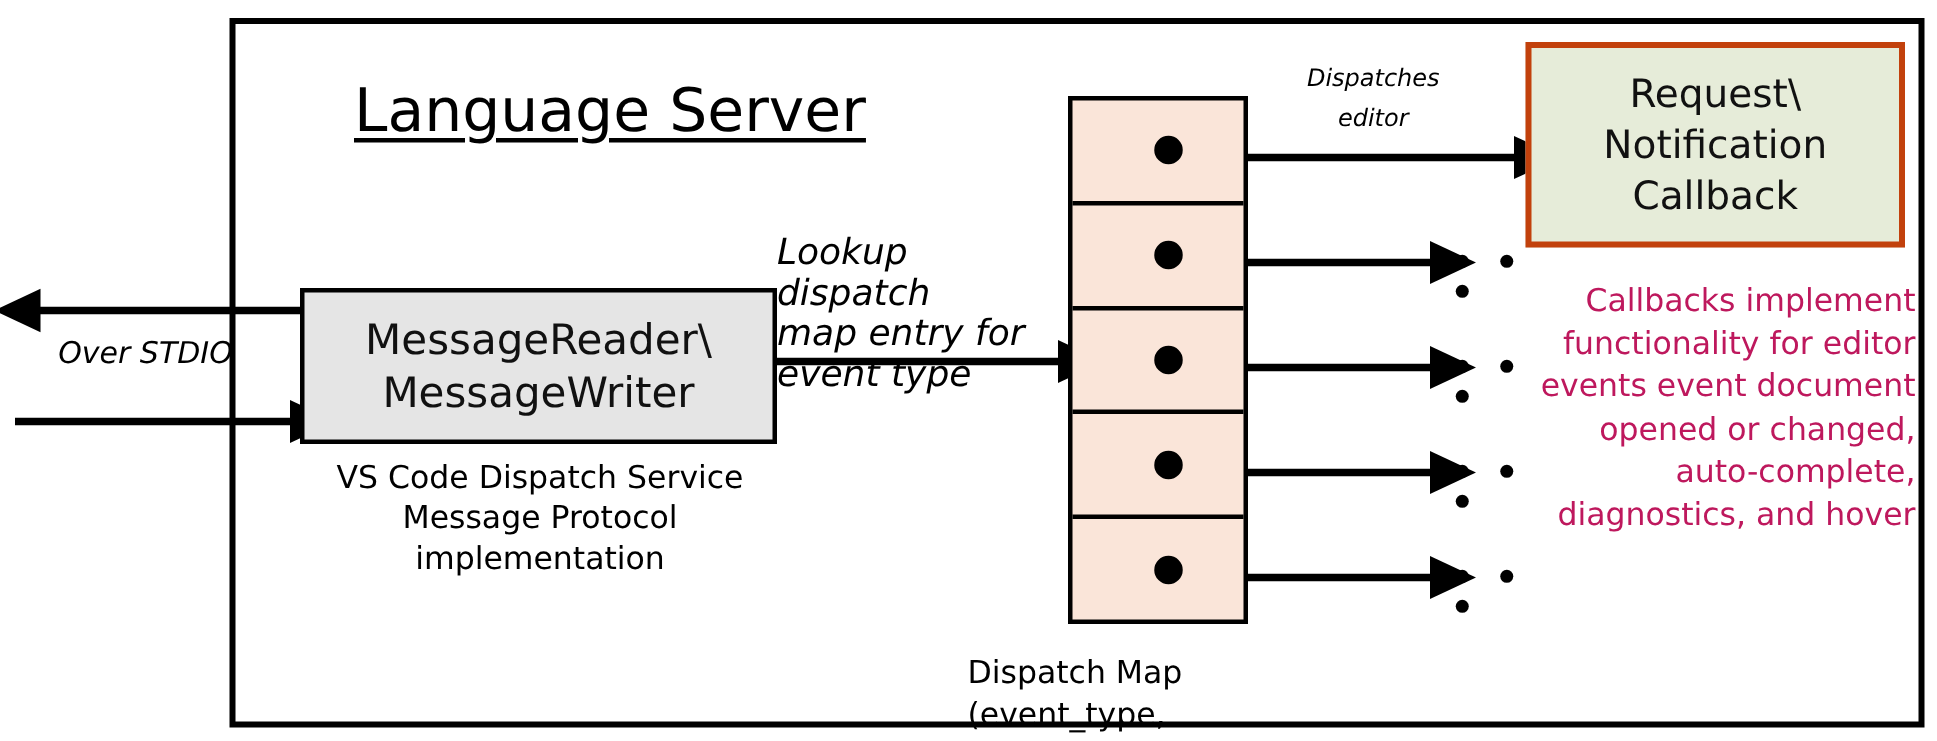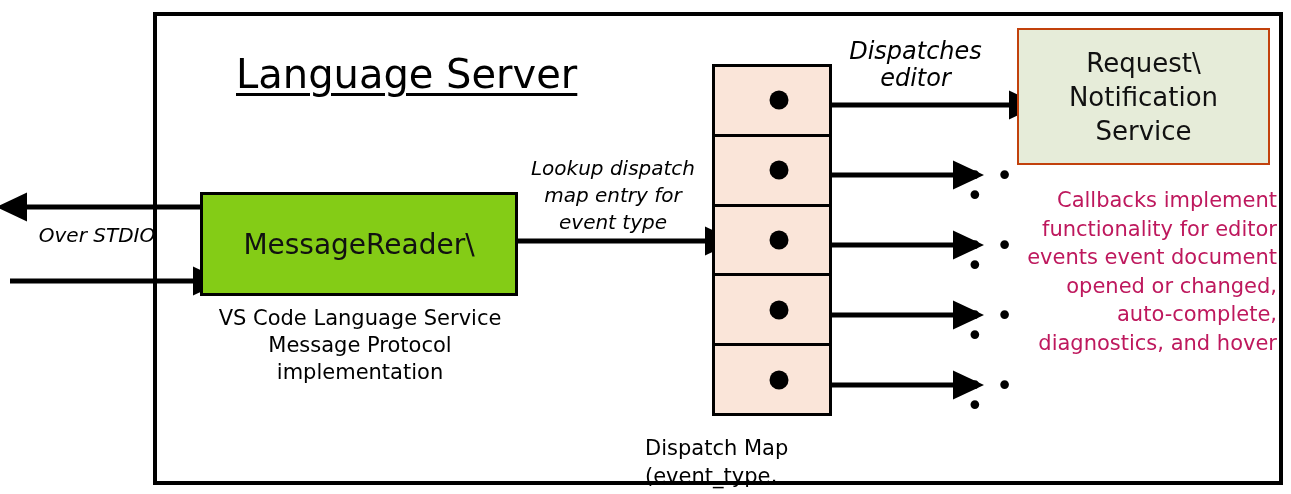"Dispatches" #dispatch-msg-label { font-size: 24px -> 16px }
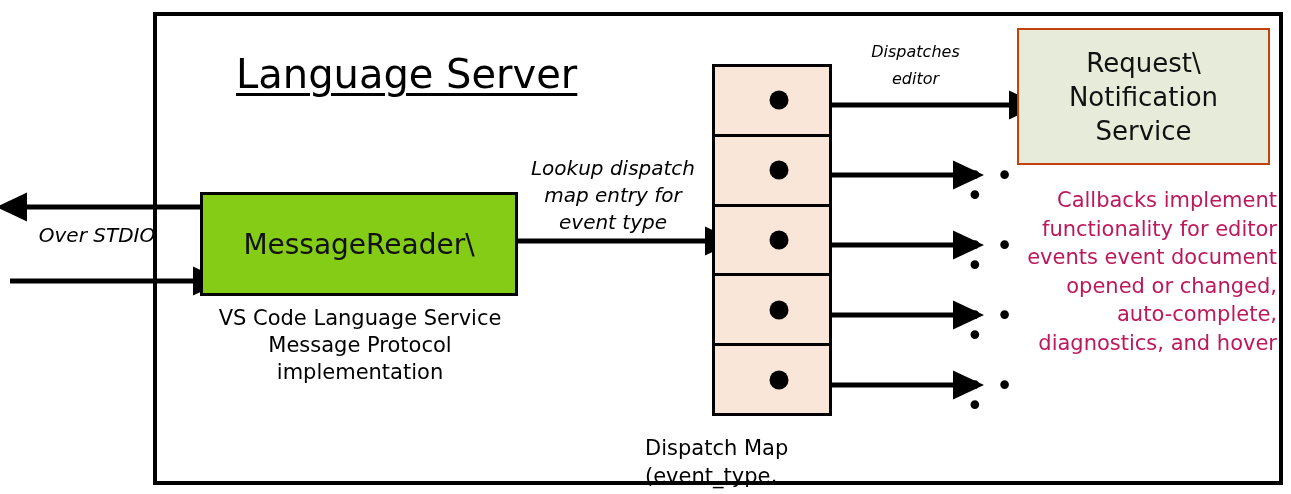"Request\" #callback-box { border: 2px solid #c2410c -> 4px solid #c2410c }
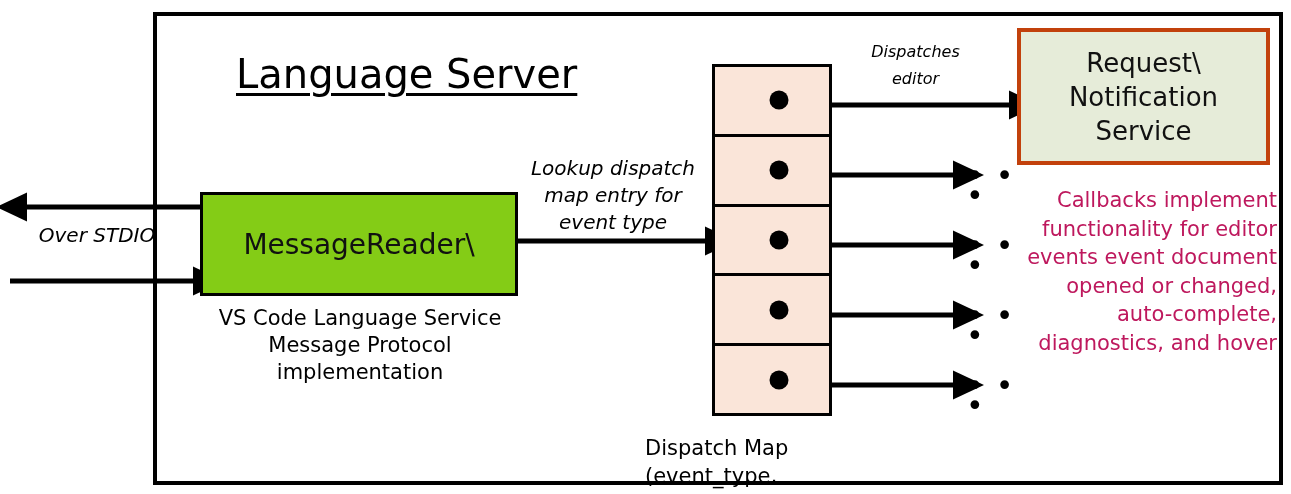"Service" div { text: Service -> Callback }
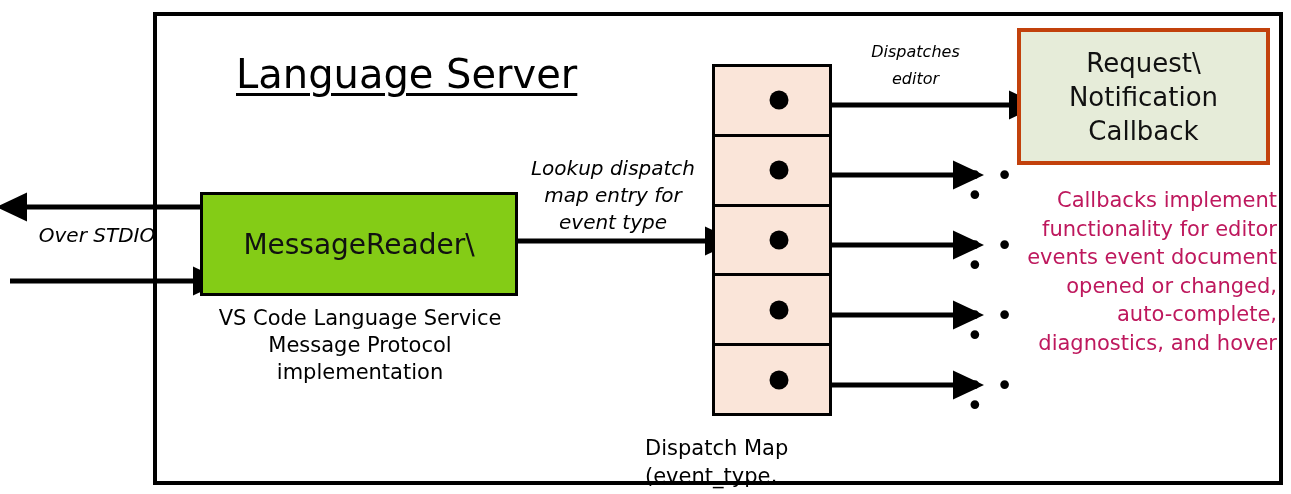"Lookup dispatch" #lookup-label { font-size: 20px -> 24px; text-align: center -> left }
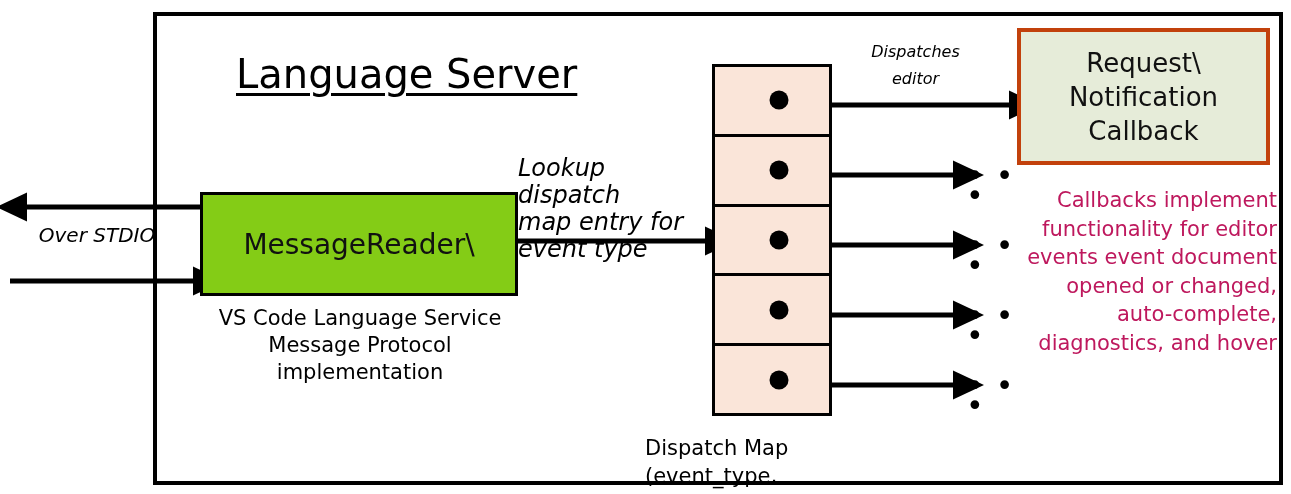"MessageReader\" #message-io-box { background: #84cc16 -> #e5e5e5 }
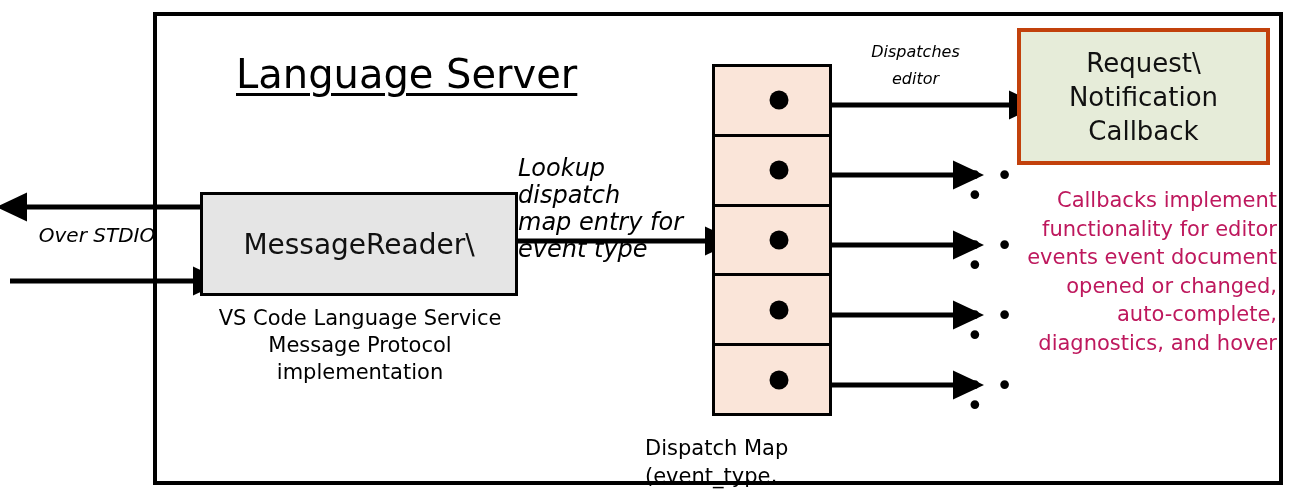"MessageWriter" div { html: none -> <div>MessageWriter</div> }
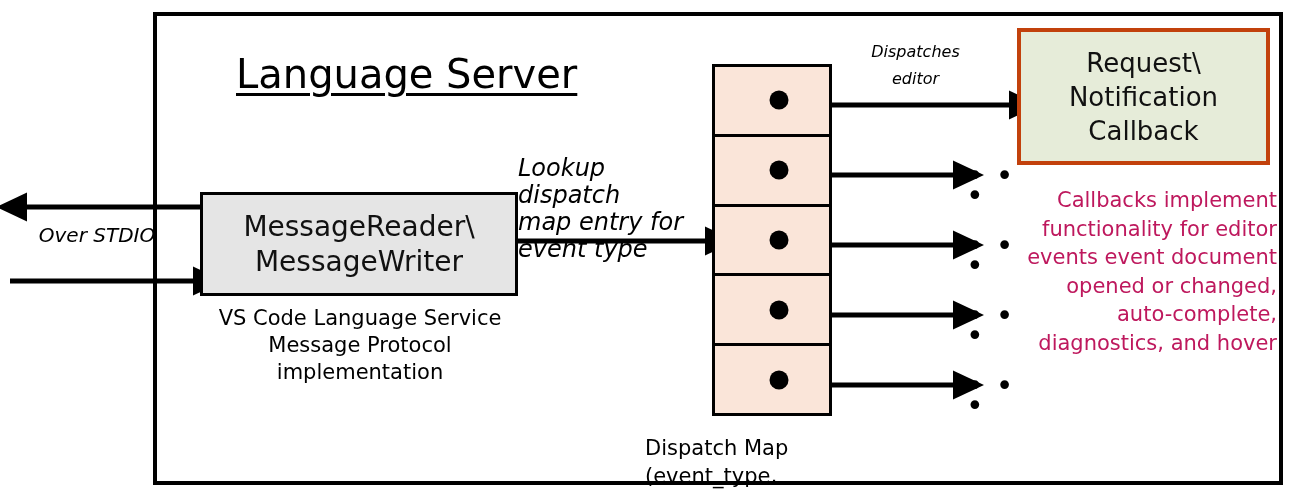"VS Code Language Service" div { text: Language -> Dispatch }
